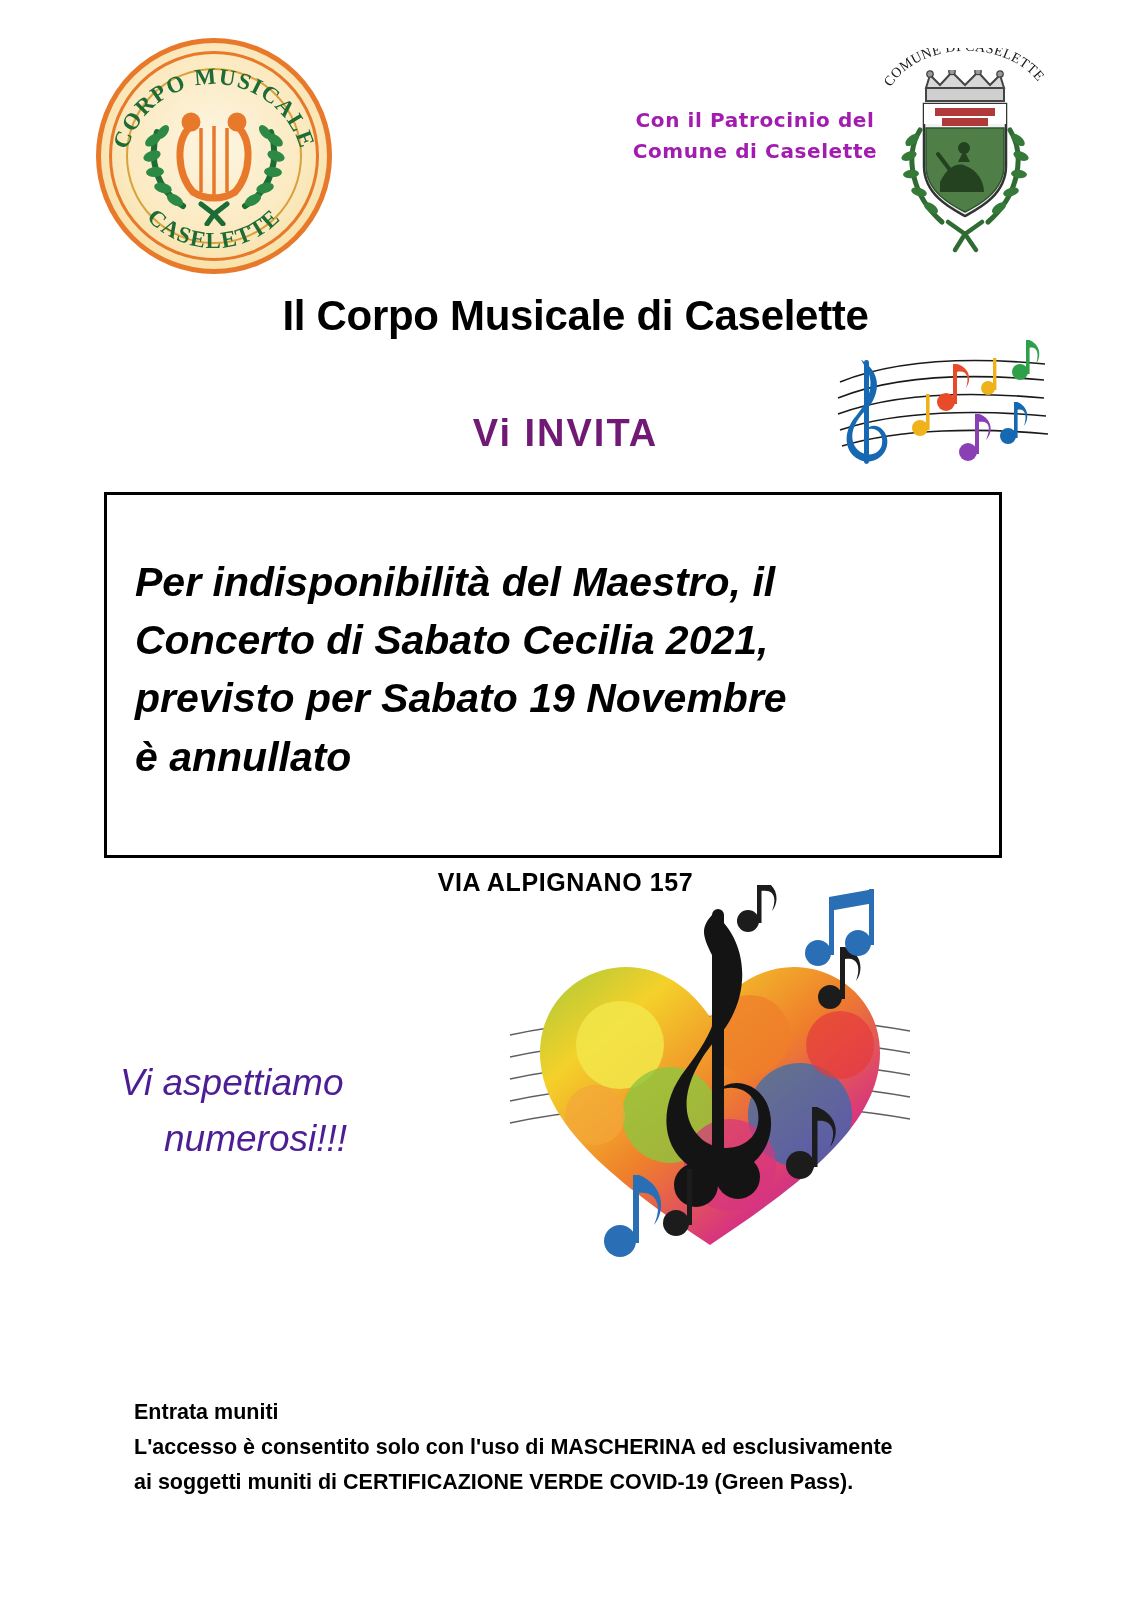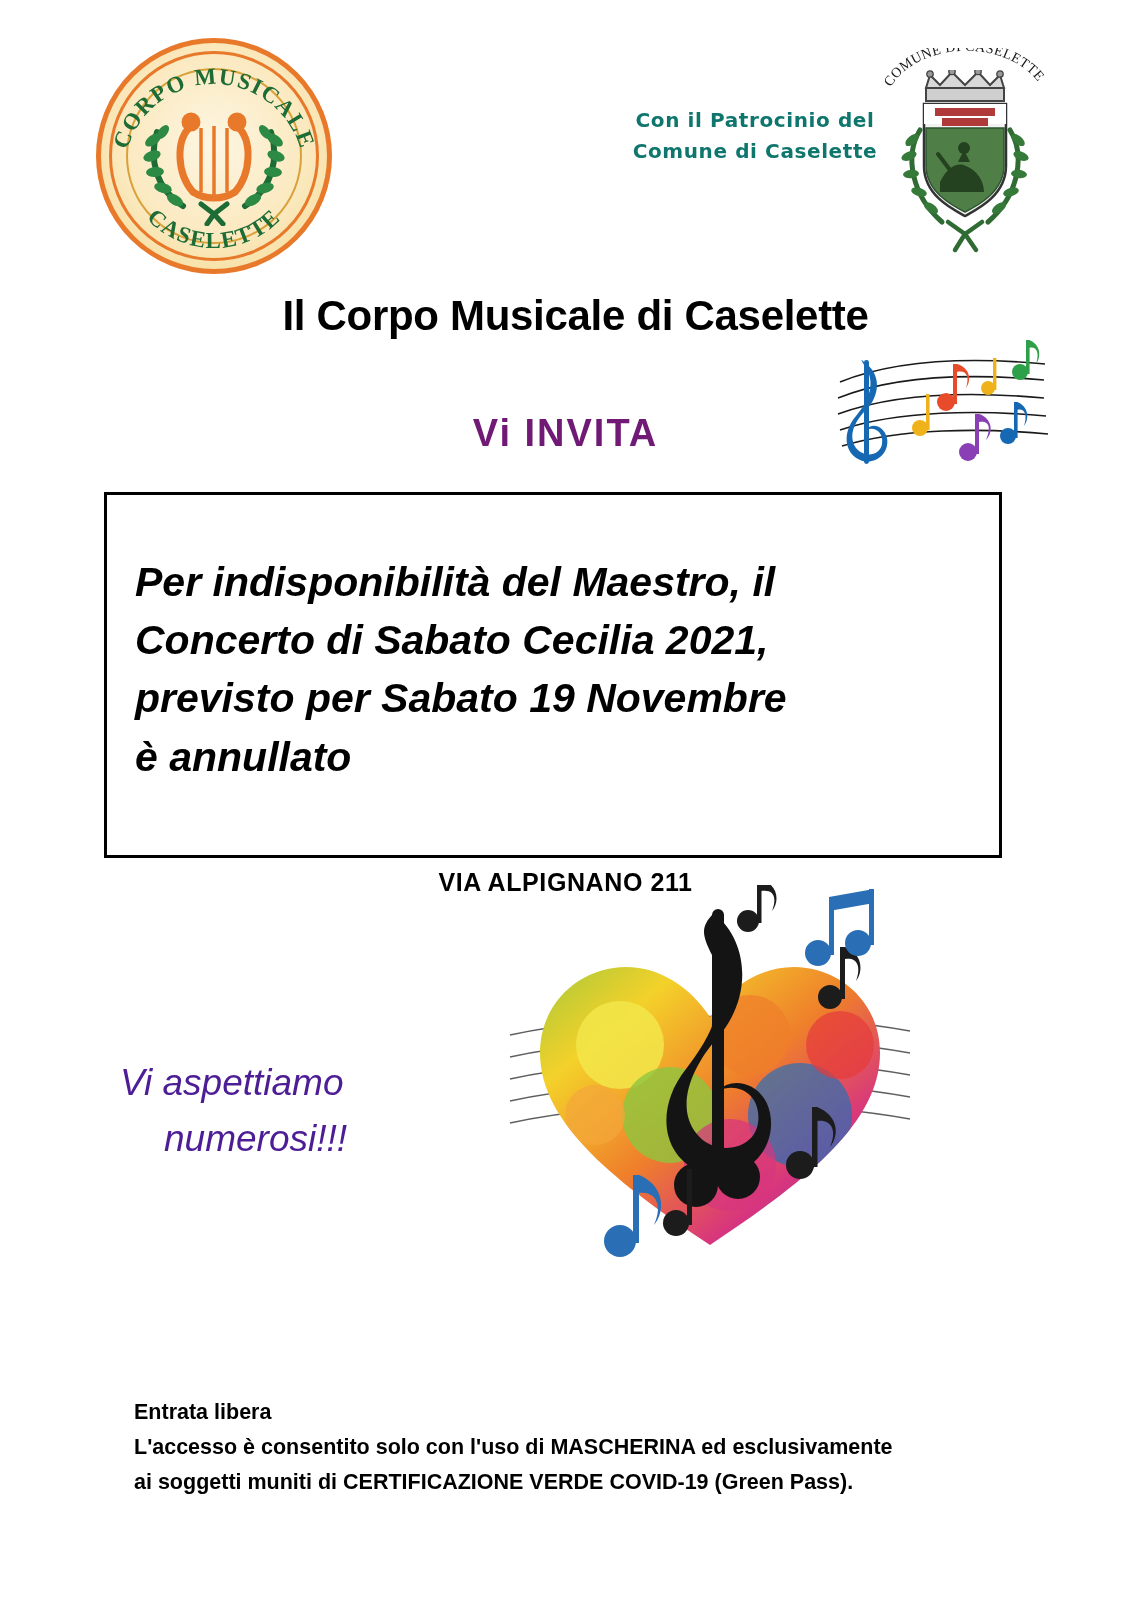"Con il Patrocinio del" .patronage { color: #0f766e -> #a21caf }
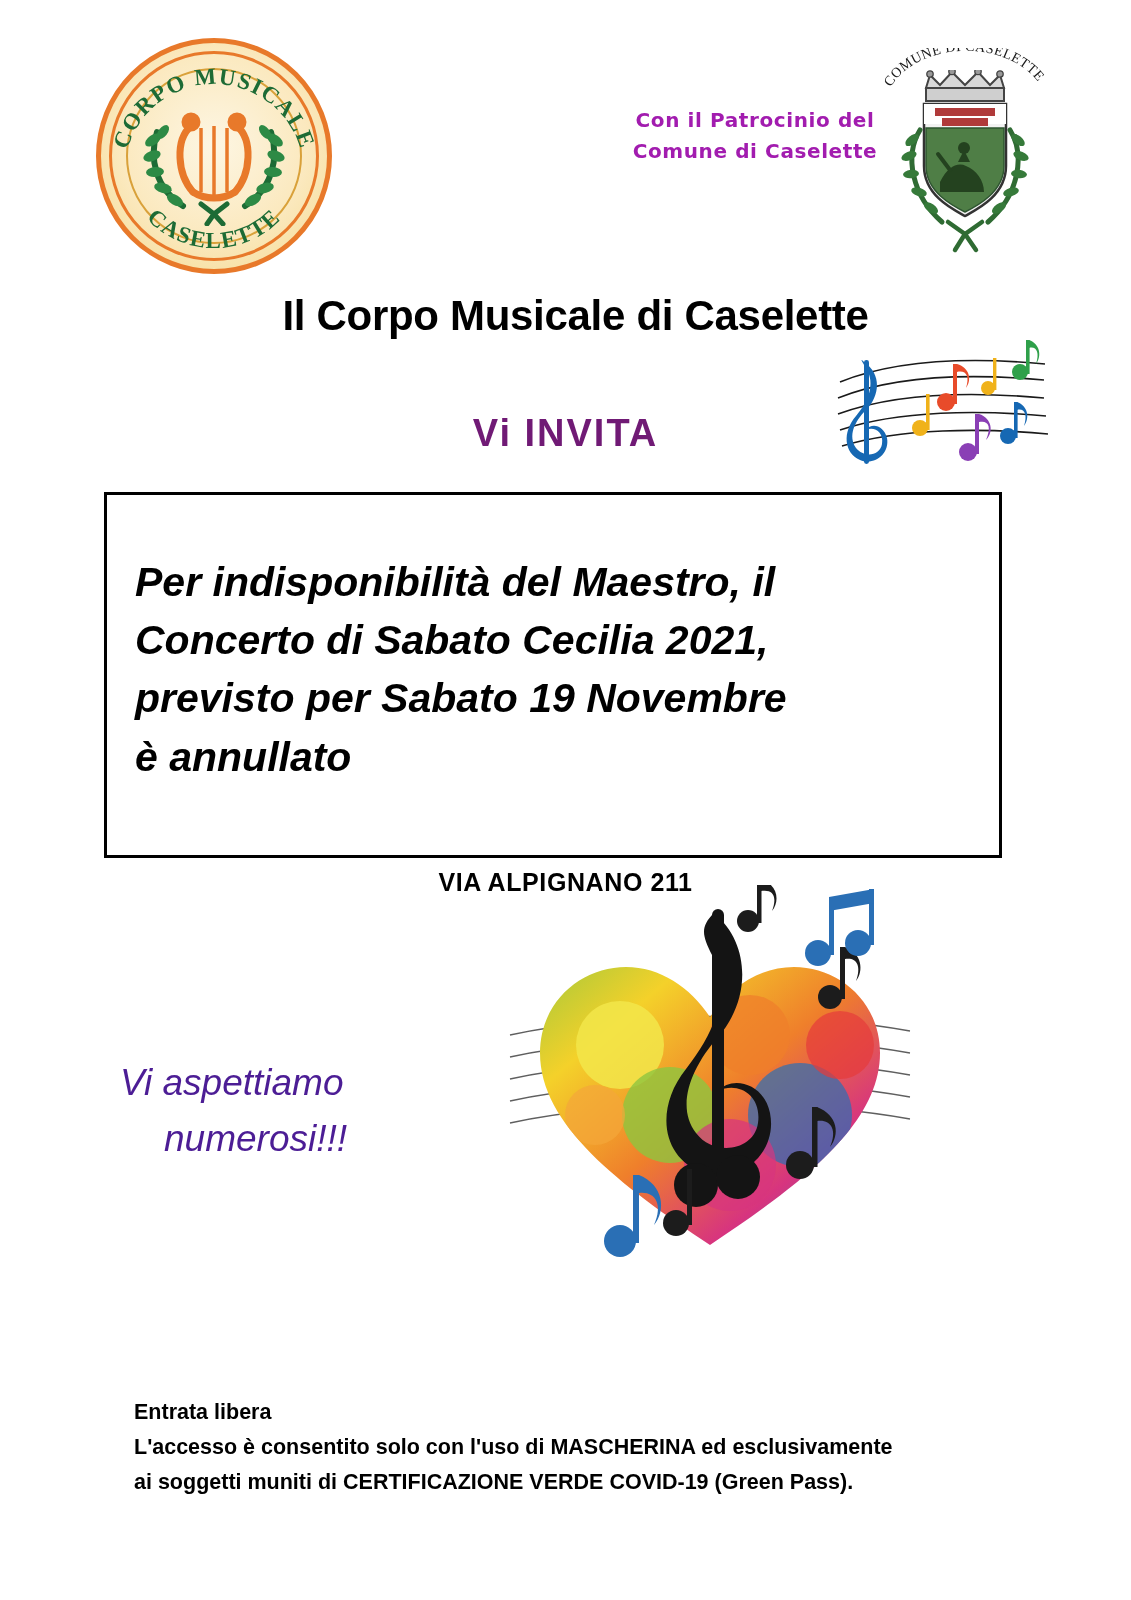"VIA ALPIGNANO 211" div.address { text: 211 -> 157 }
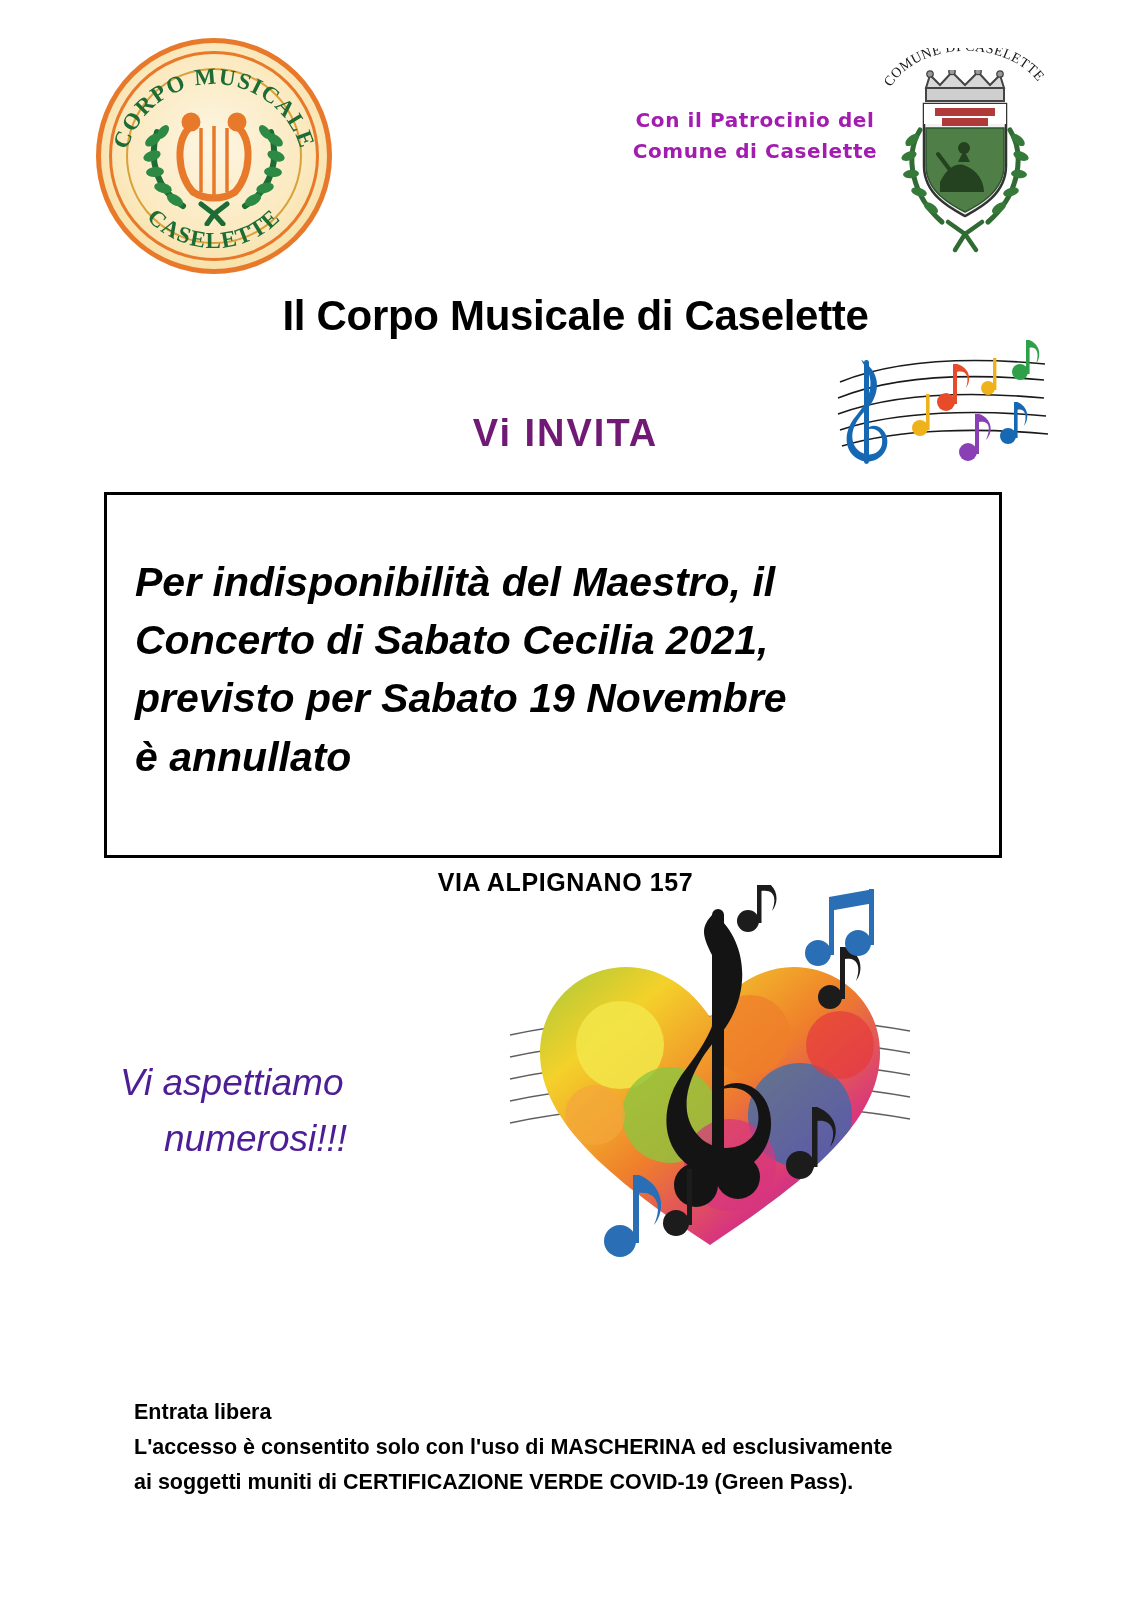"Entrata libera" div { text: libera -> muniti }
